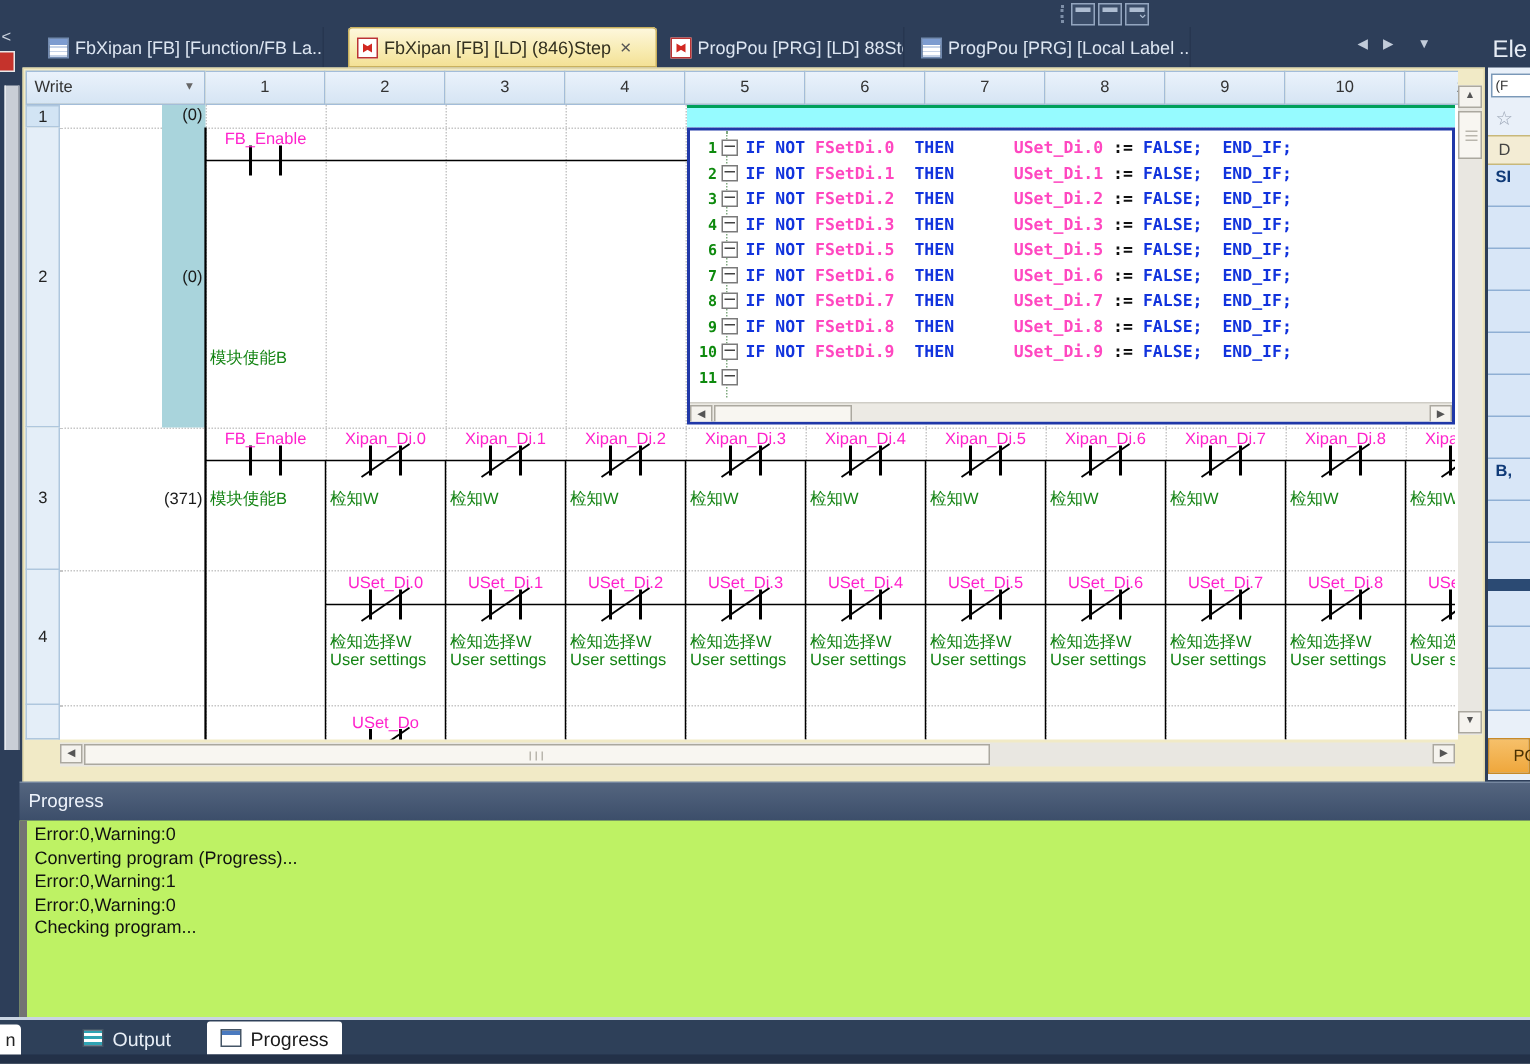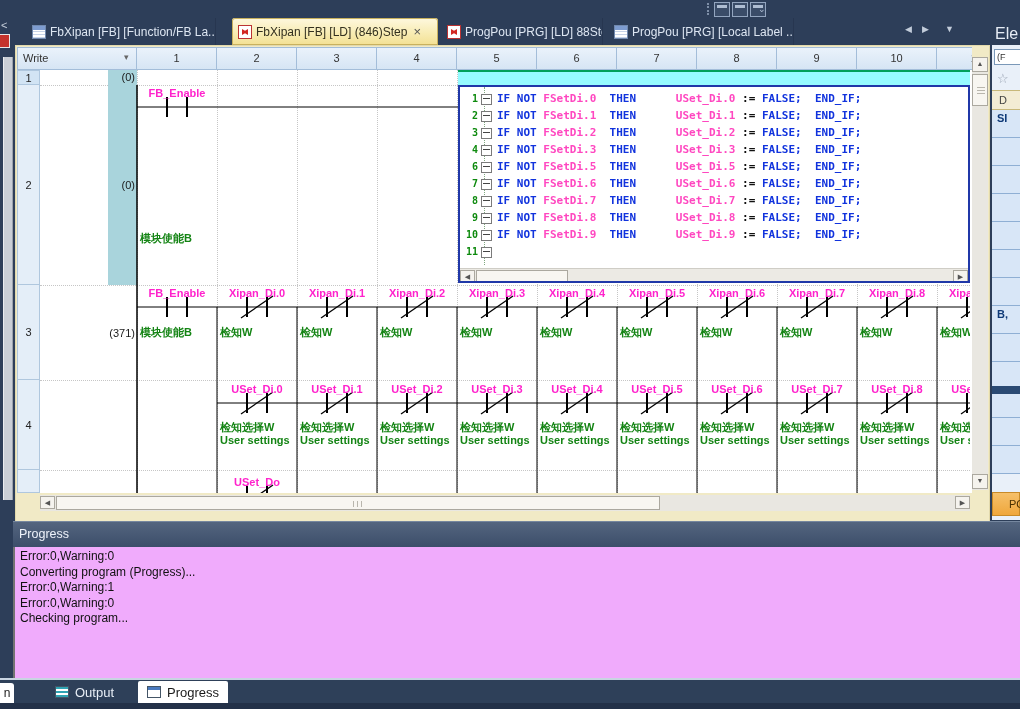"FB_Enable" #ladder-labels { font-weight: bold -> none }
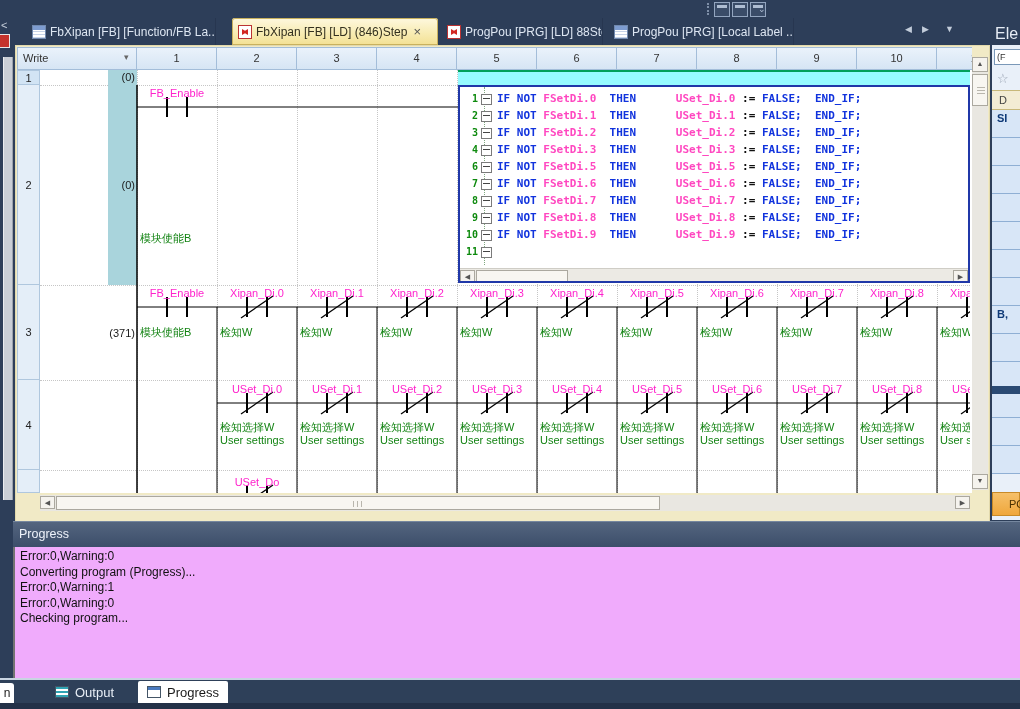"Error:0,Warning:0" #prog-body { background: #f0abfc -> #bef264; border-left: 2px solid #737373 -> 5px solid #737373 }
